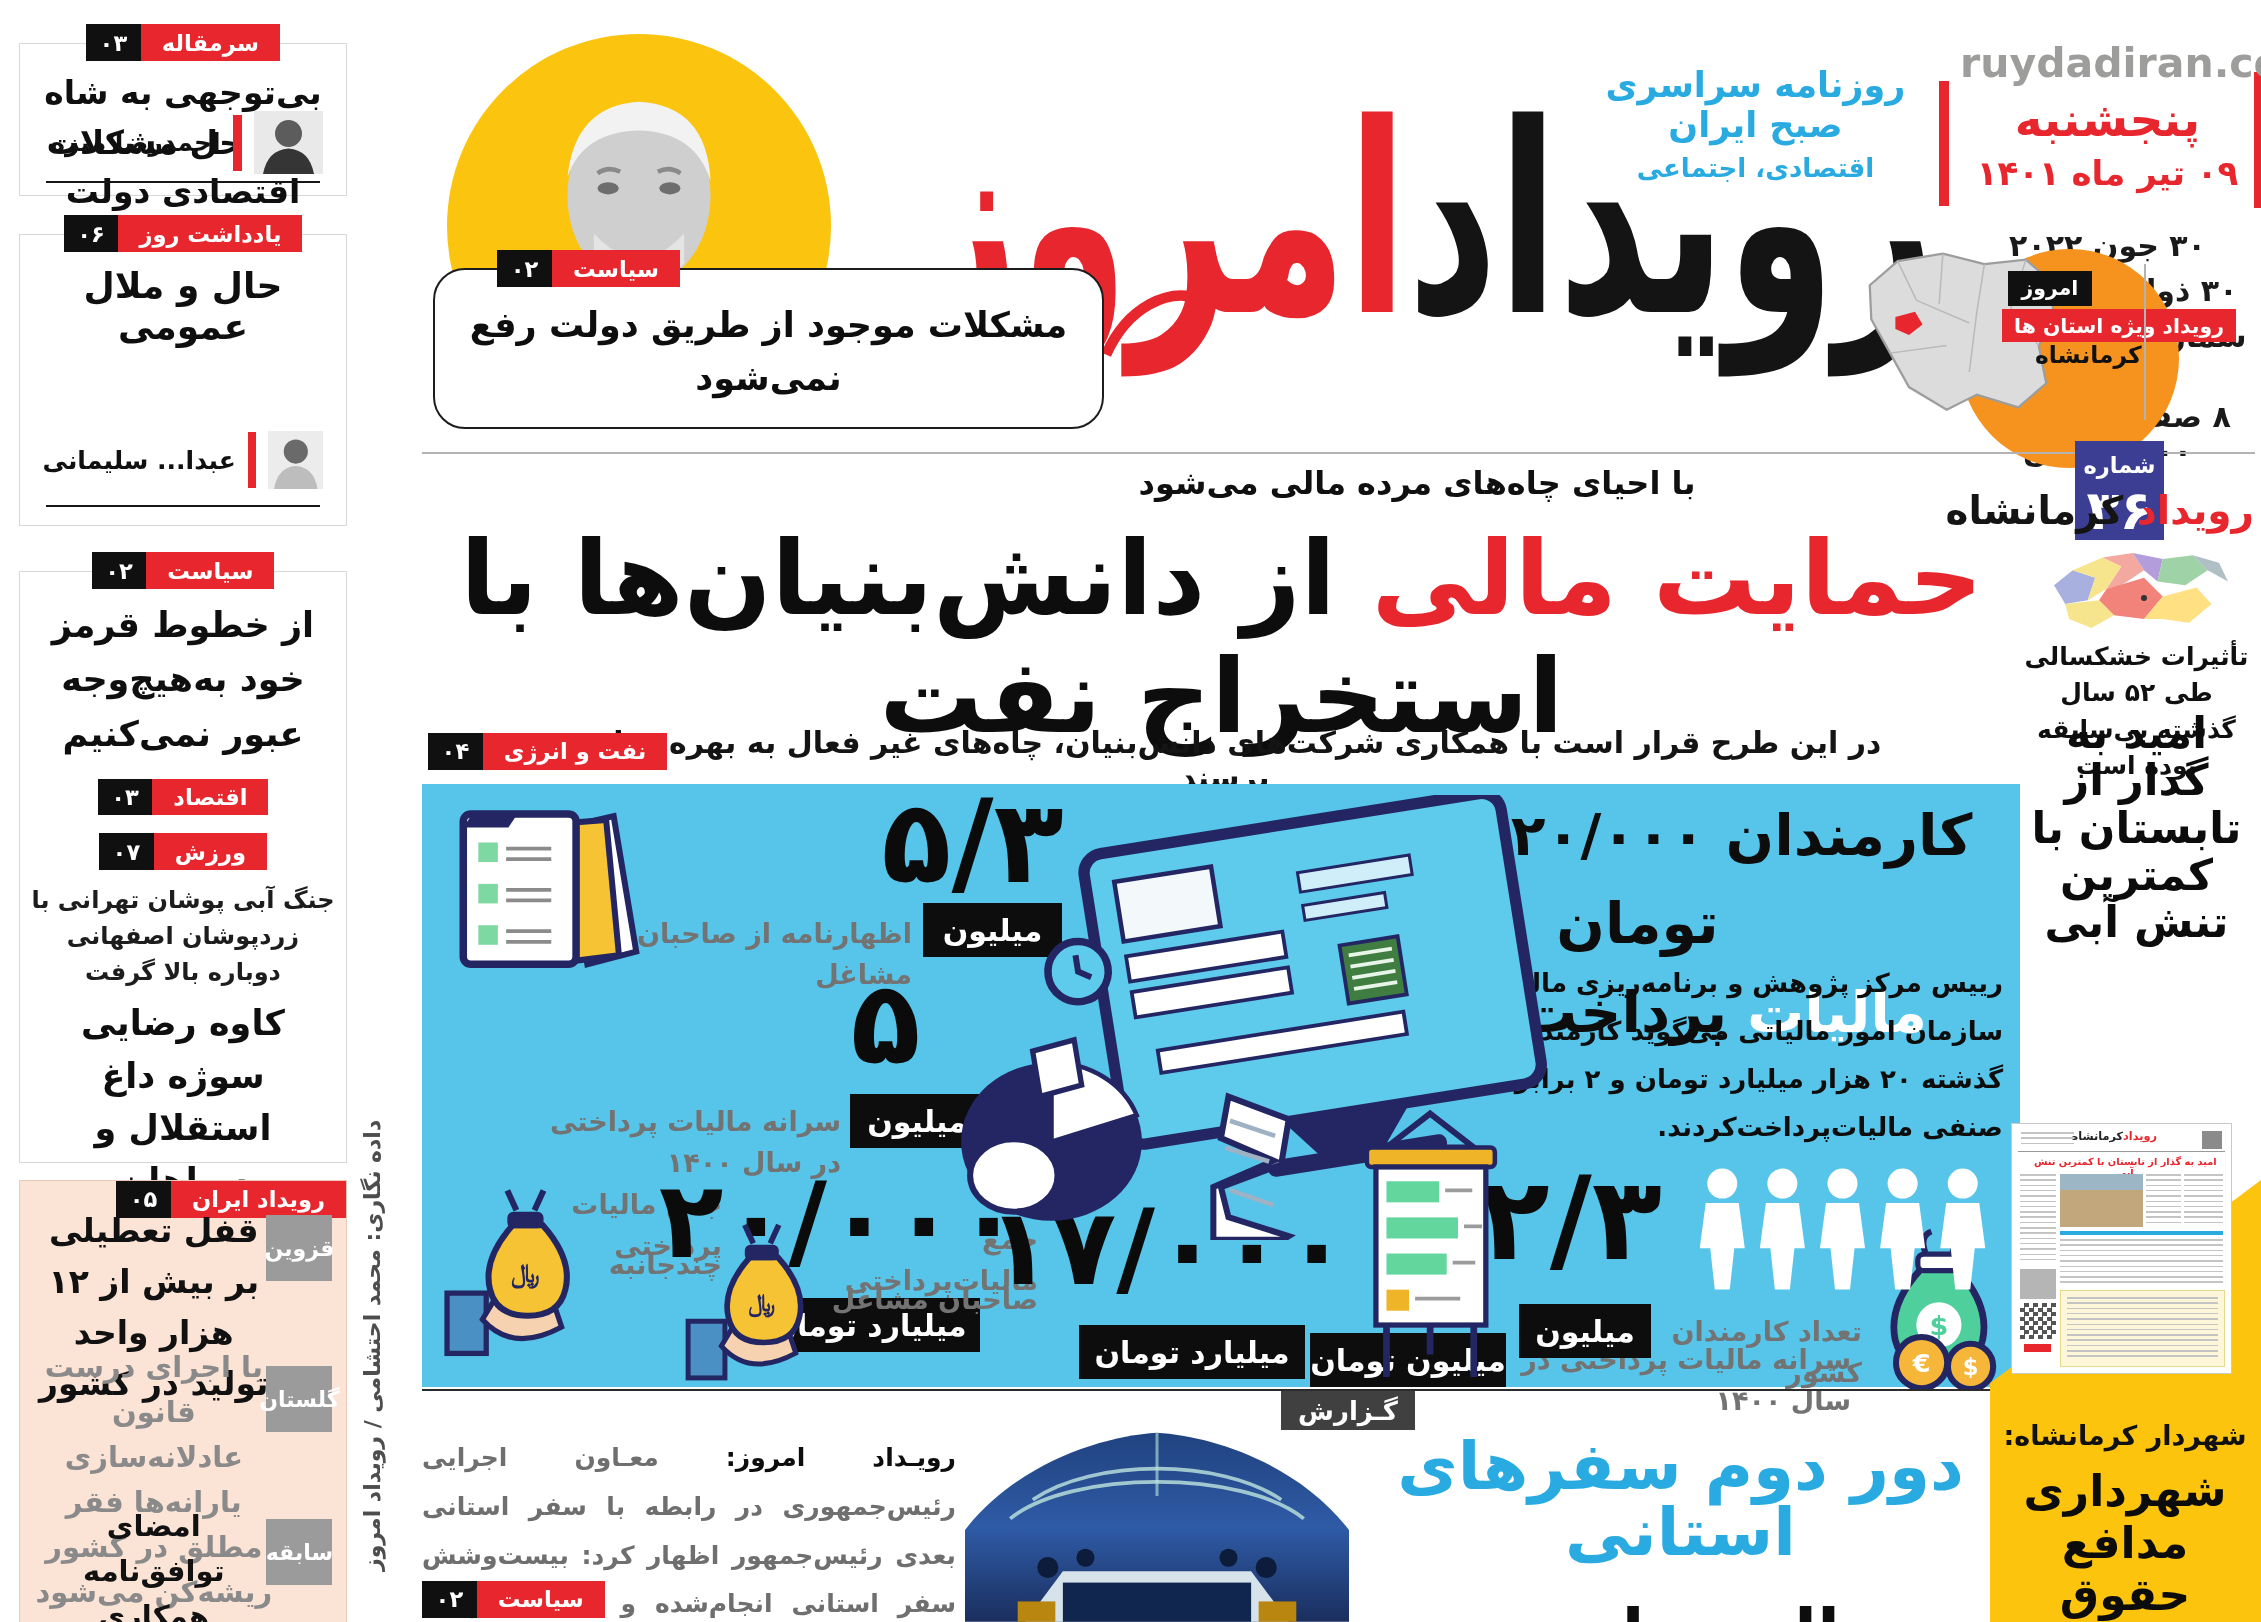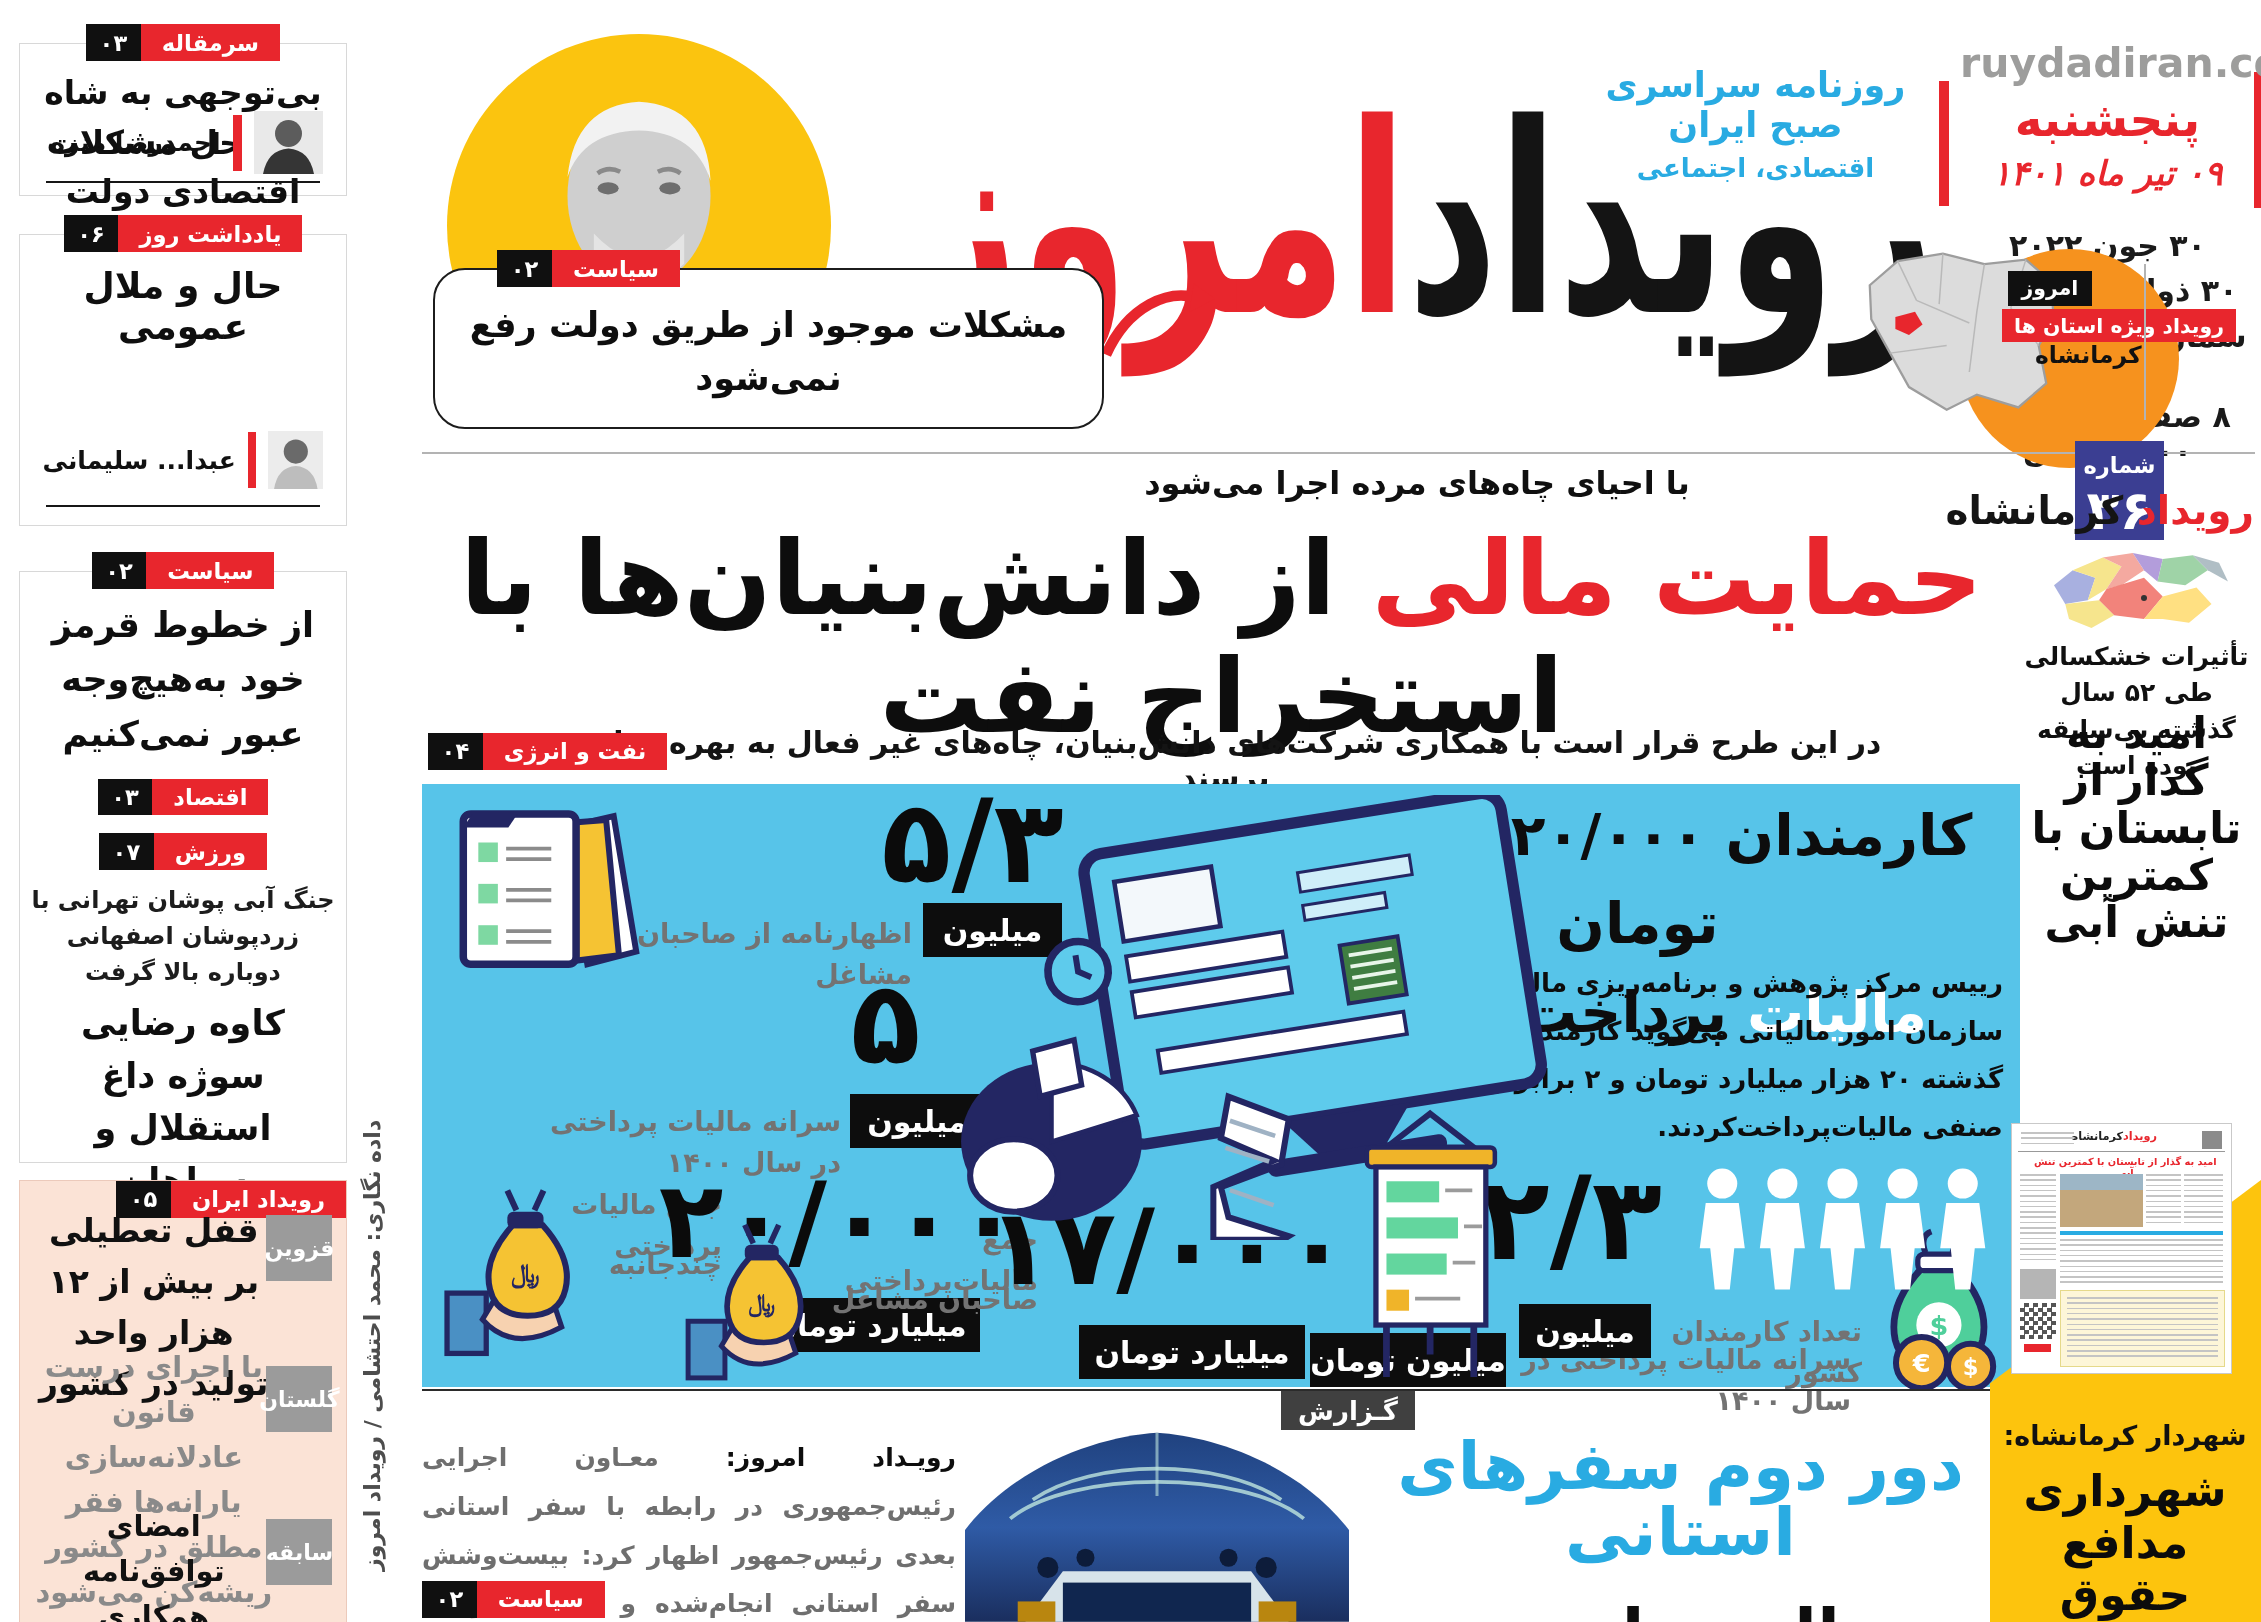"۰۹ تیر ماه ۱۴۰۱" .datecol .d1 { font-style: italic -> none }
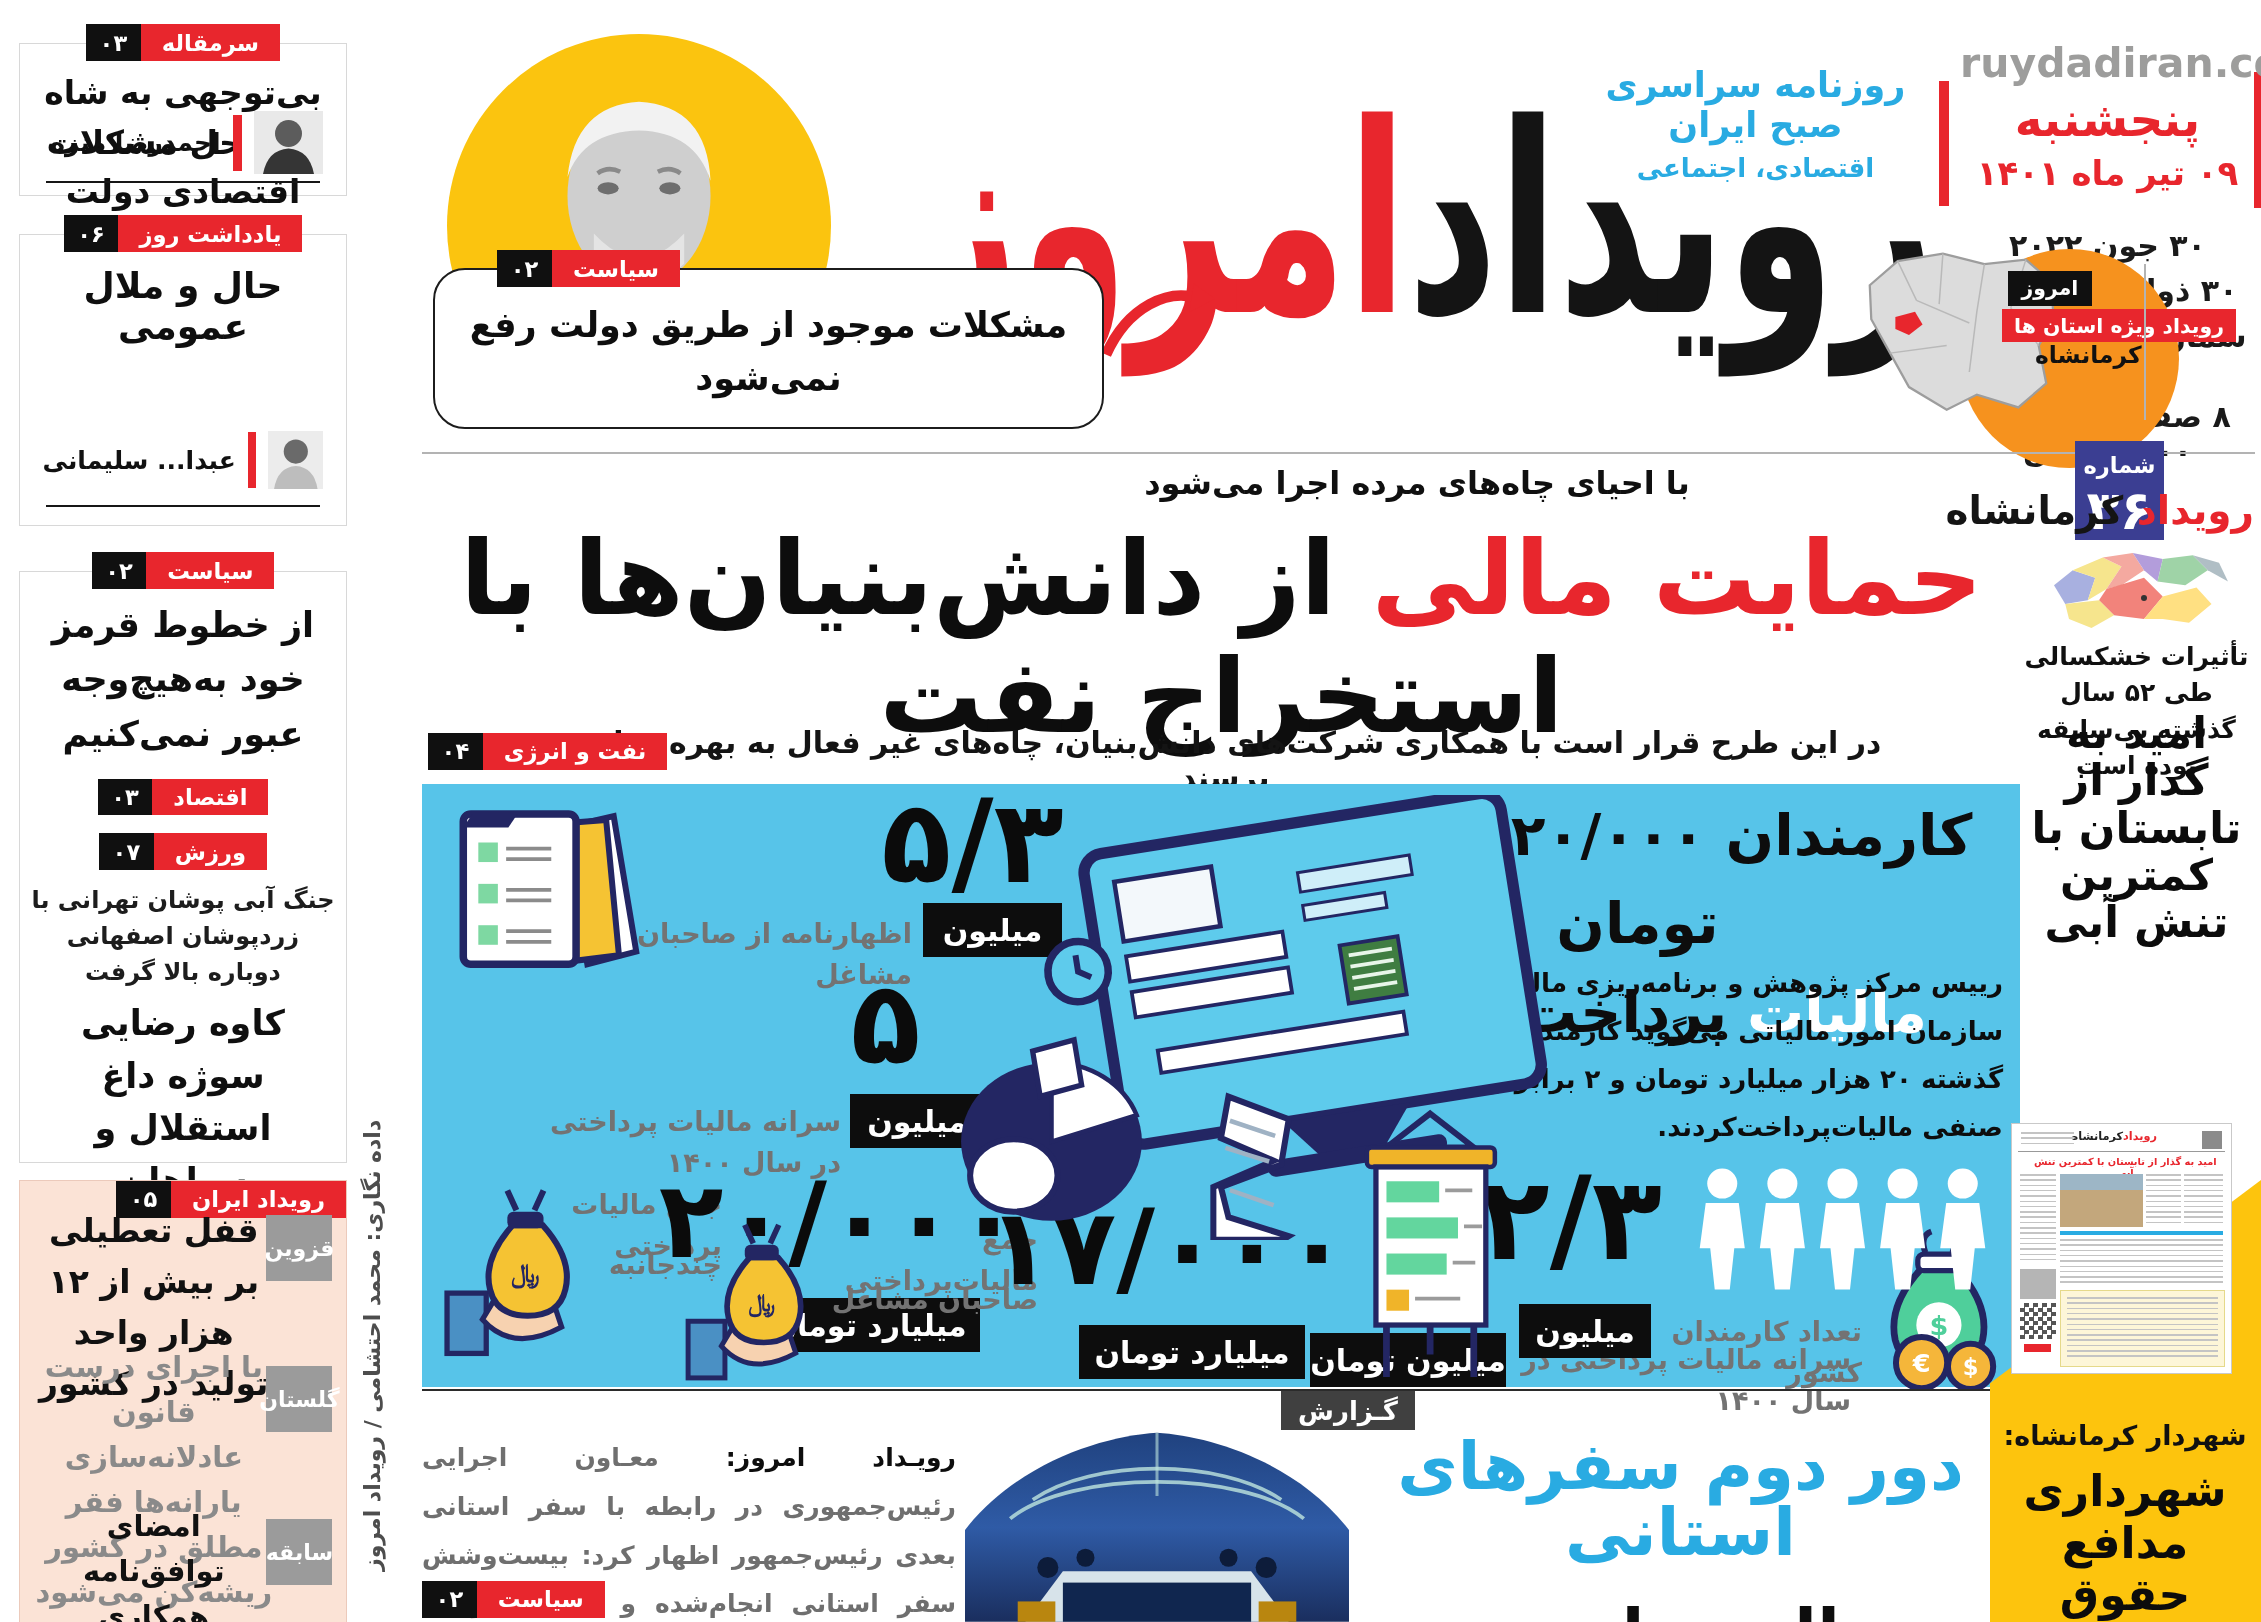"با احیای چاههای مرده اجرا" div.kicker { text: اجرا -> مالی }
